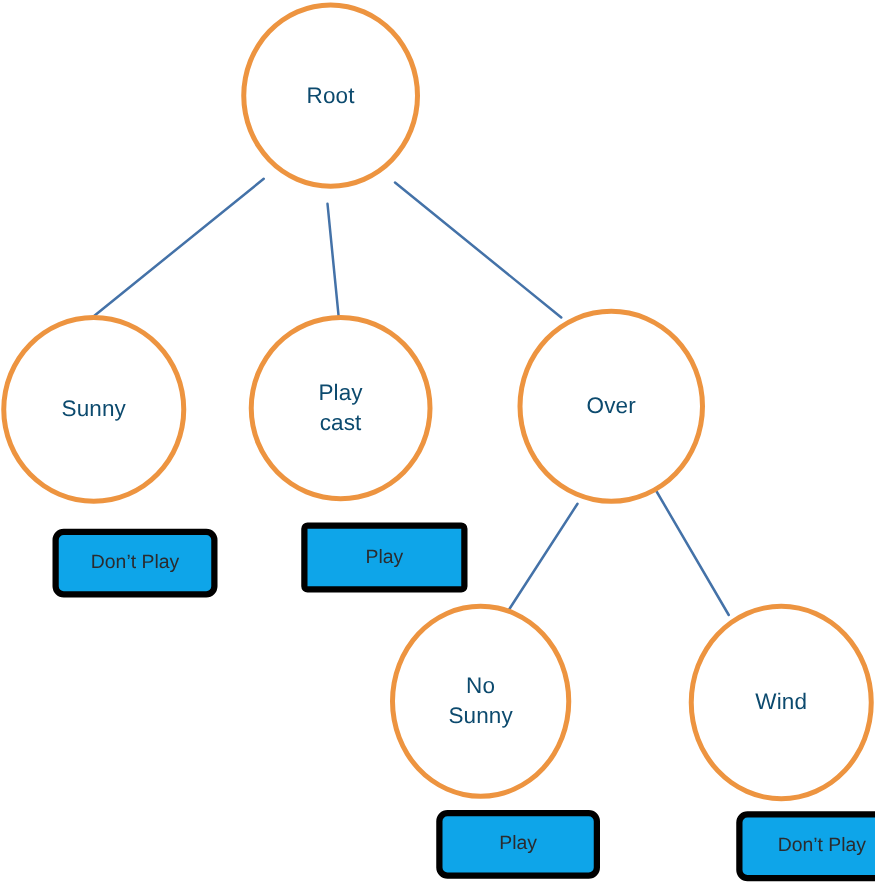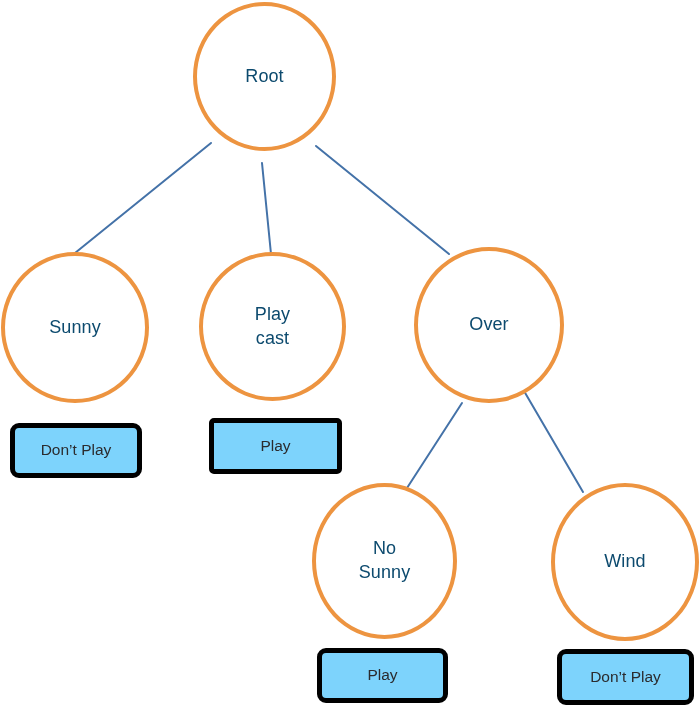"Don’t Play" .leafbox { background: #7dd3fc -> #0ea5e9; margin-left: none -> 32px }
